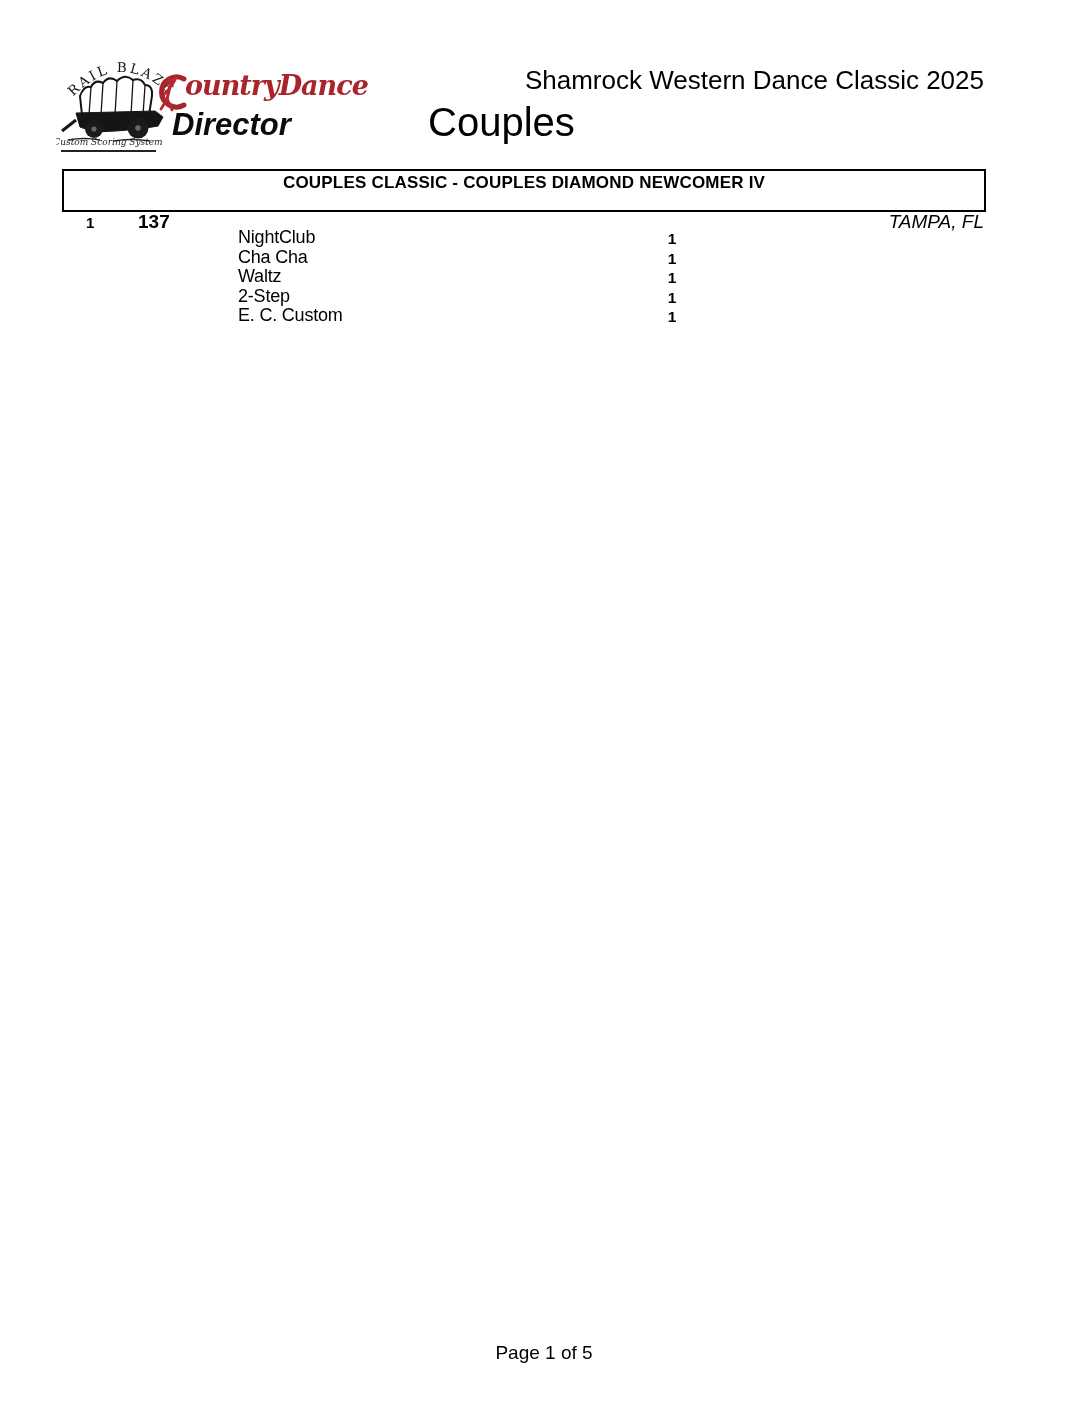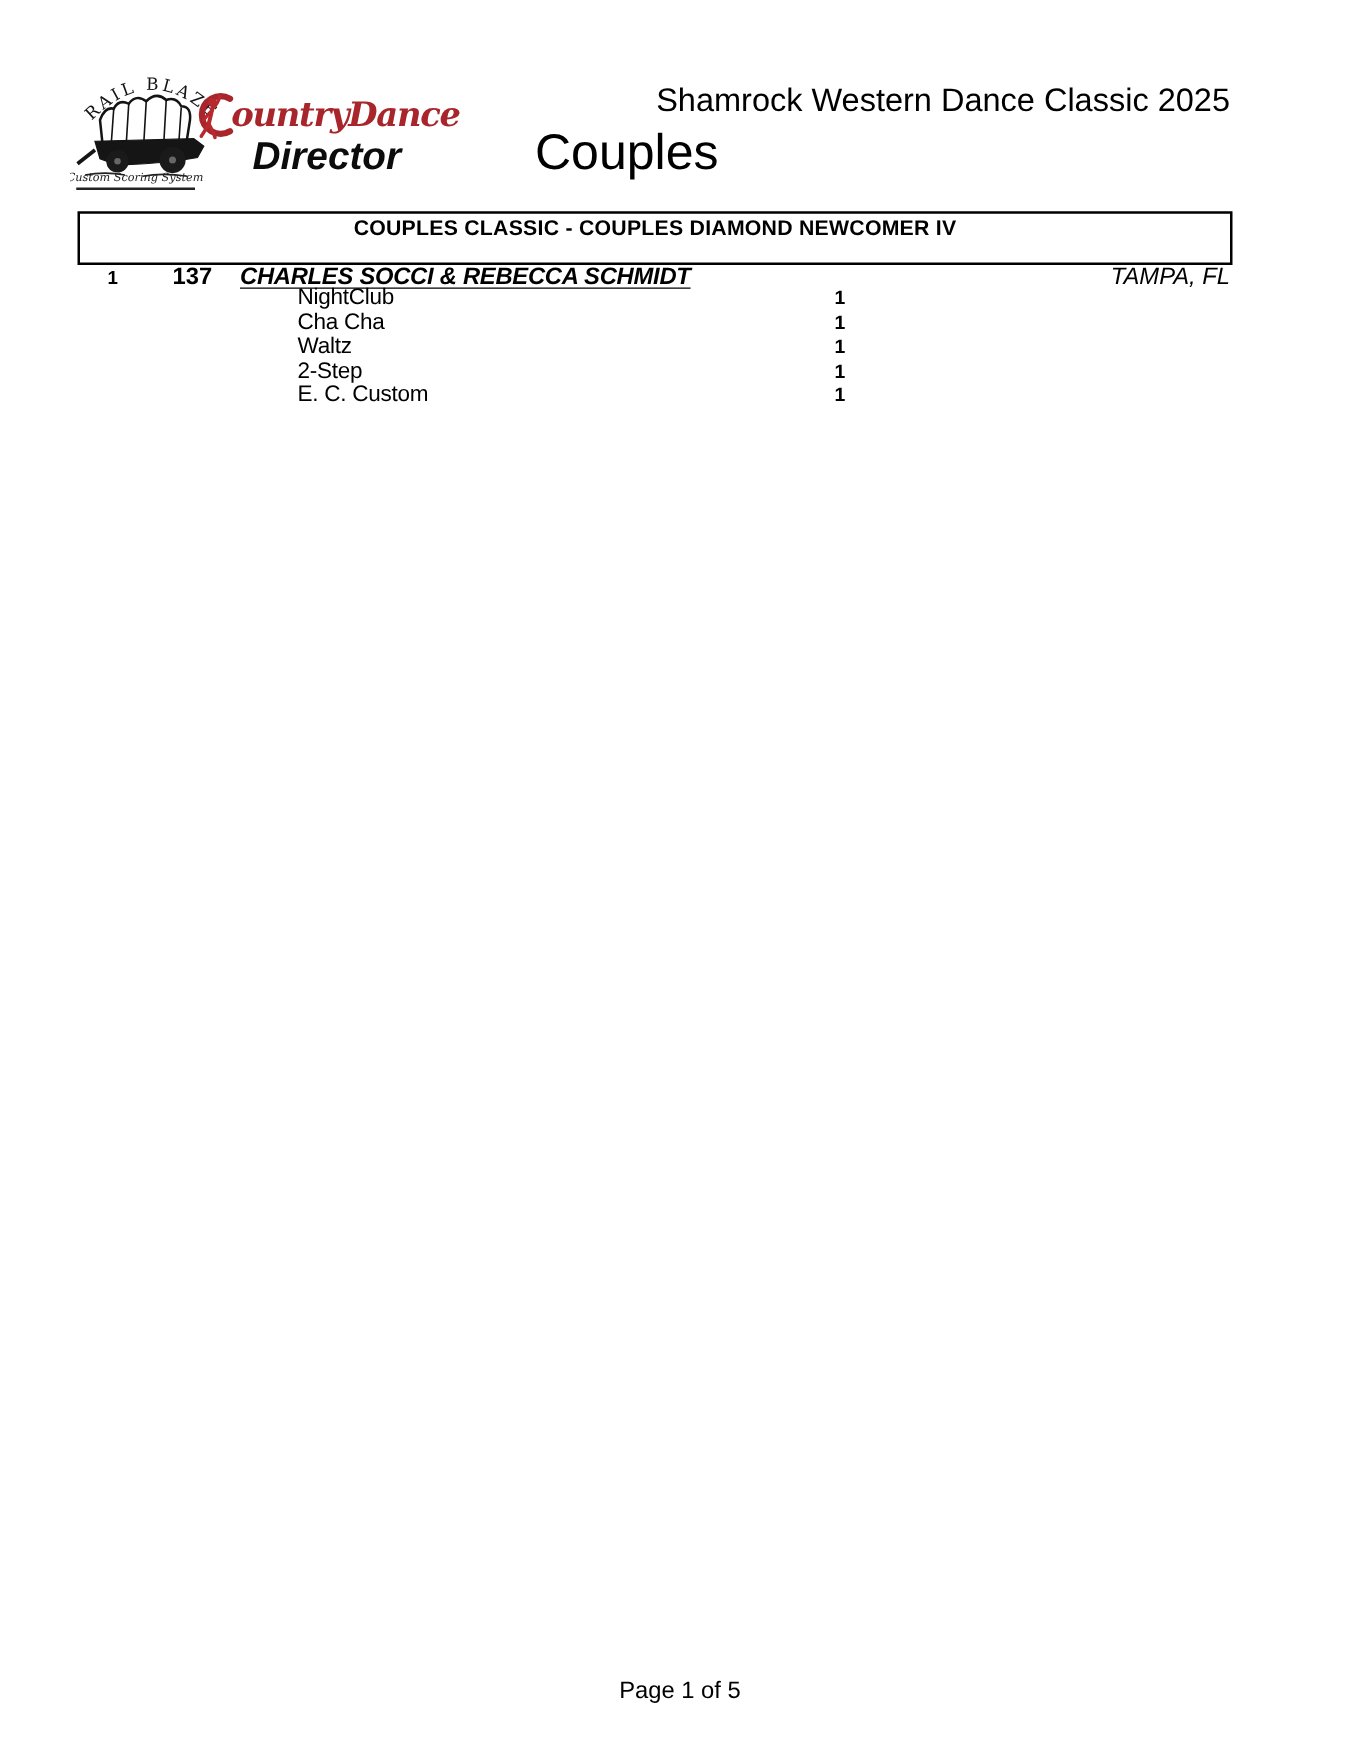"ountryDance" .brand-top { align-items: center -> flex-start }
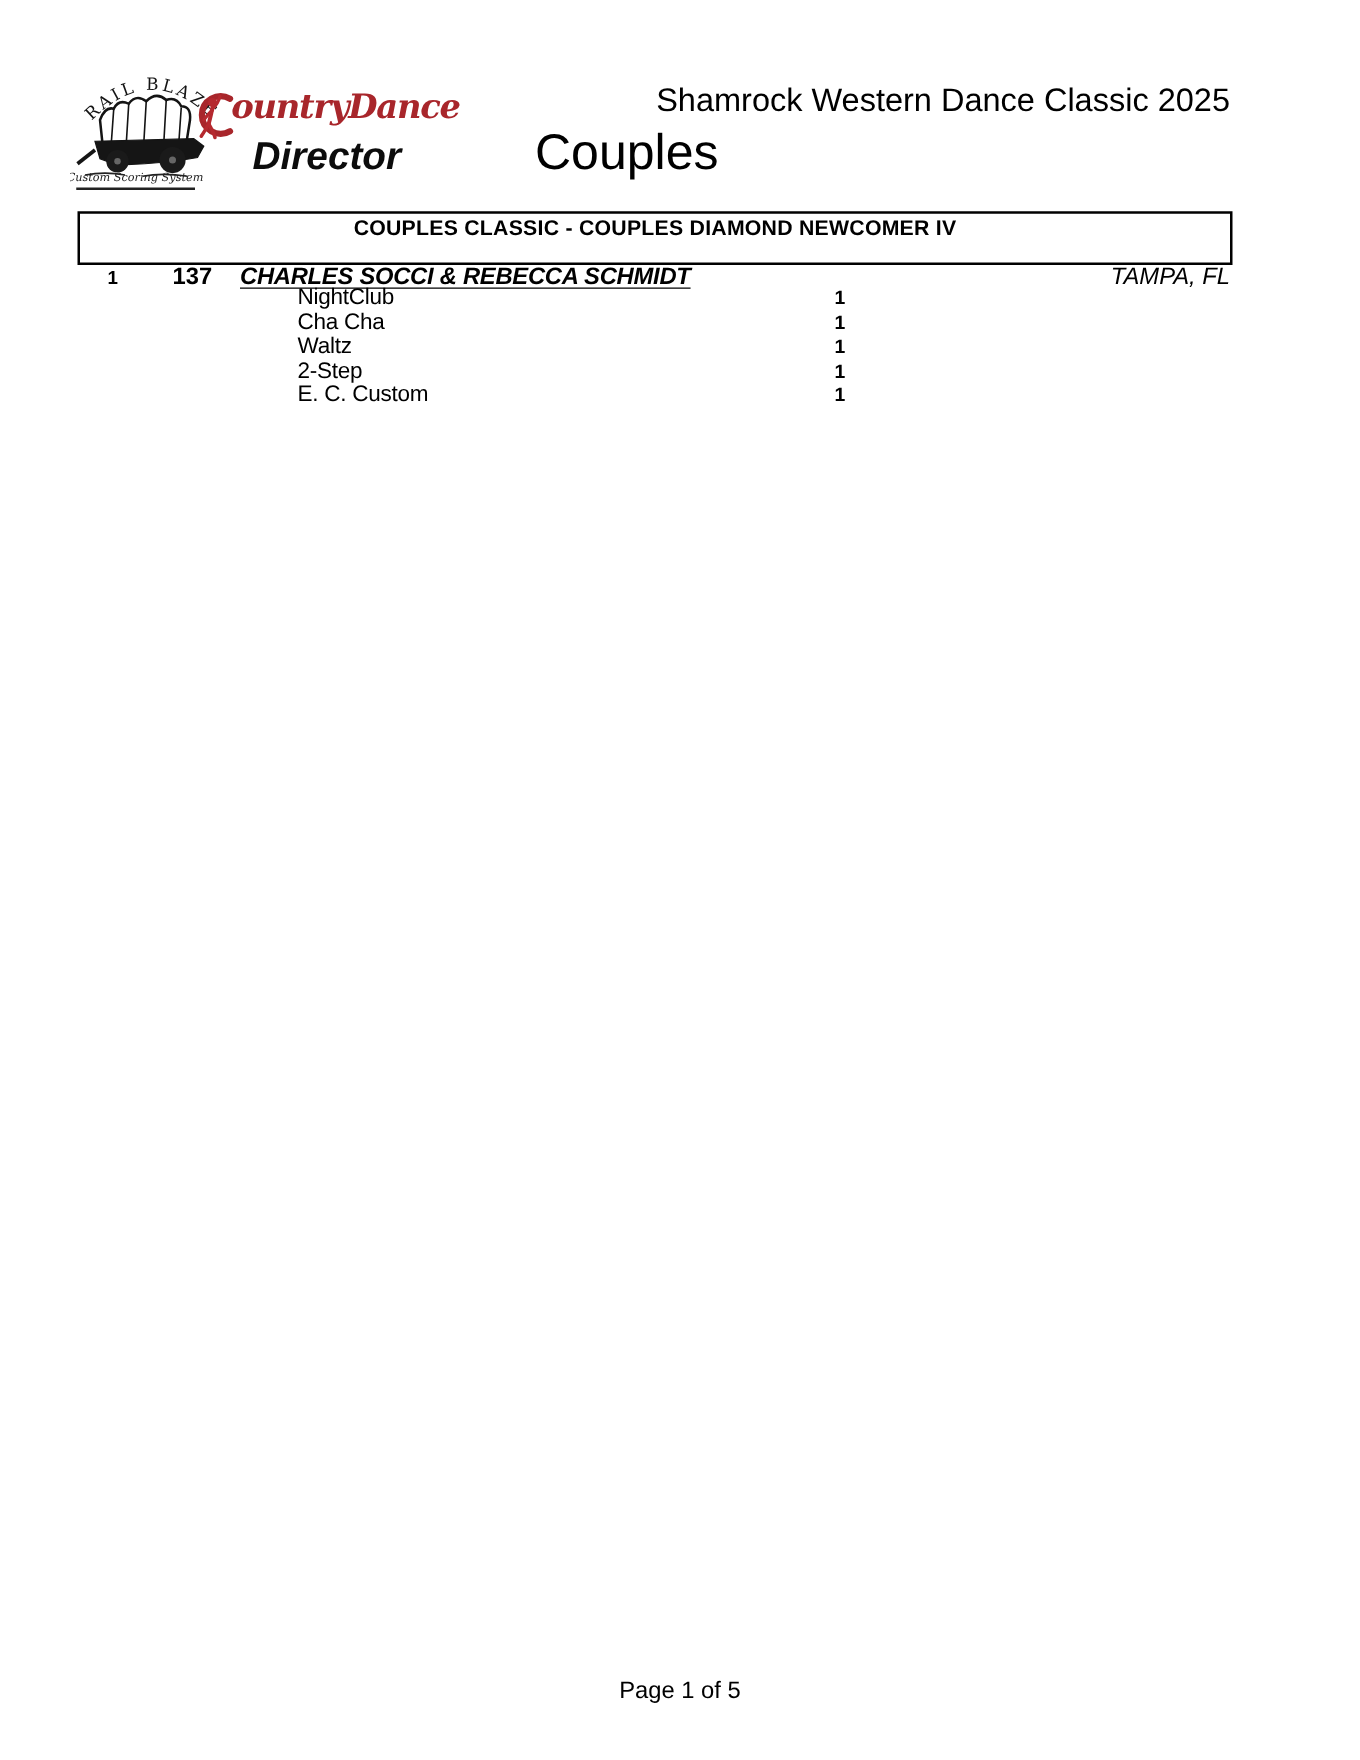"Director" .brand-bottom { margin: -3px 0 0 48px -> -3px 0 0 18px }
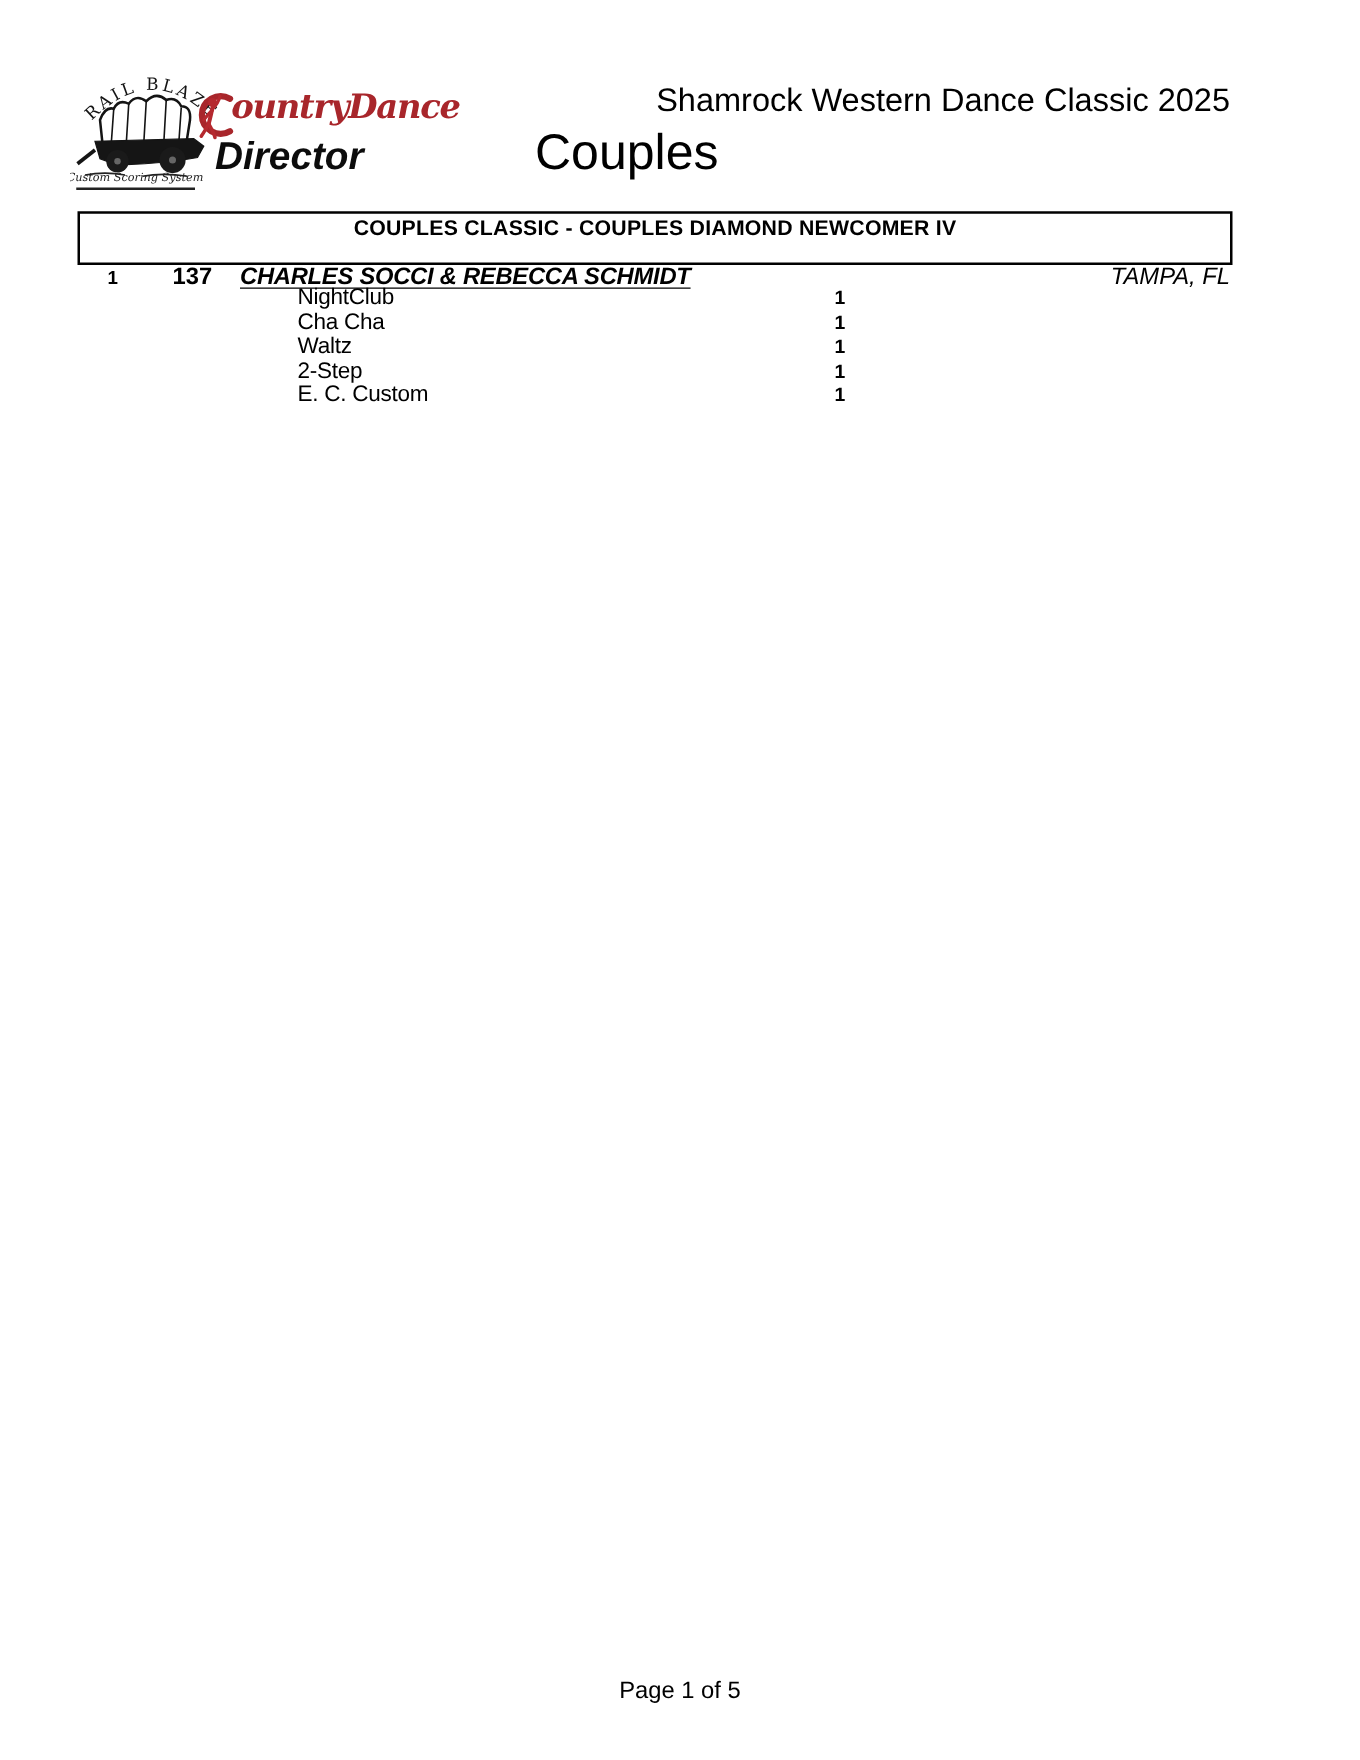"CHARLES SOCCI & REBECCA SCHMIDT" span.names { html: <span>CHARLES SOCCI &amp; REBECCA SCHMIDT</span> -> none }
